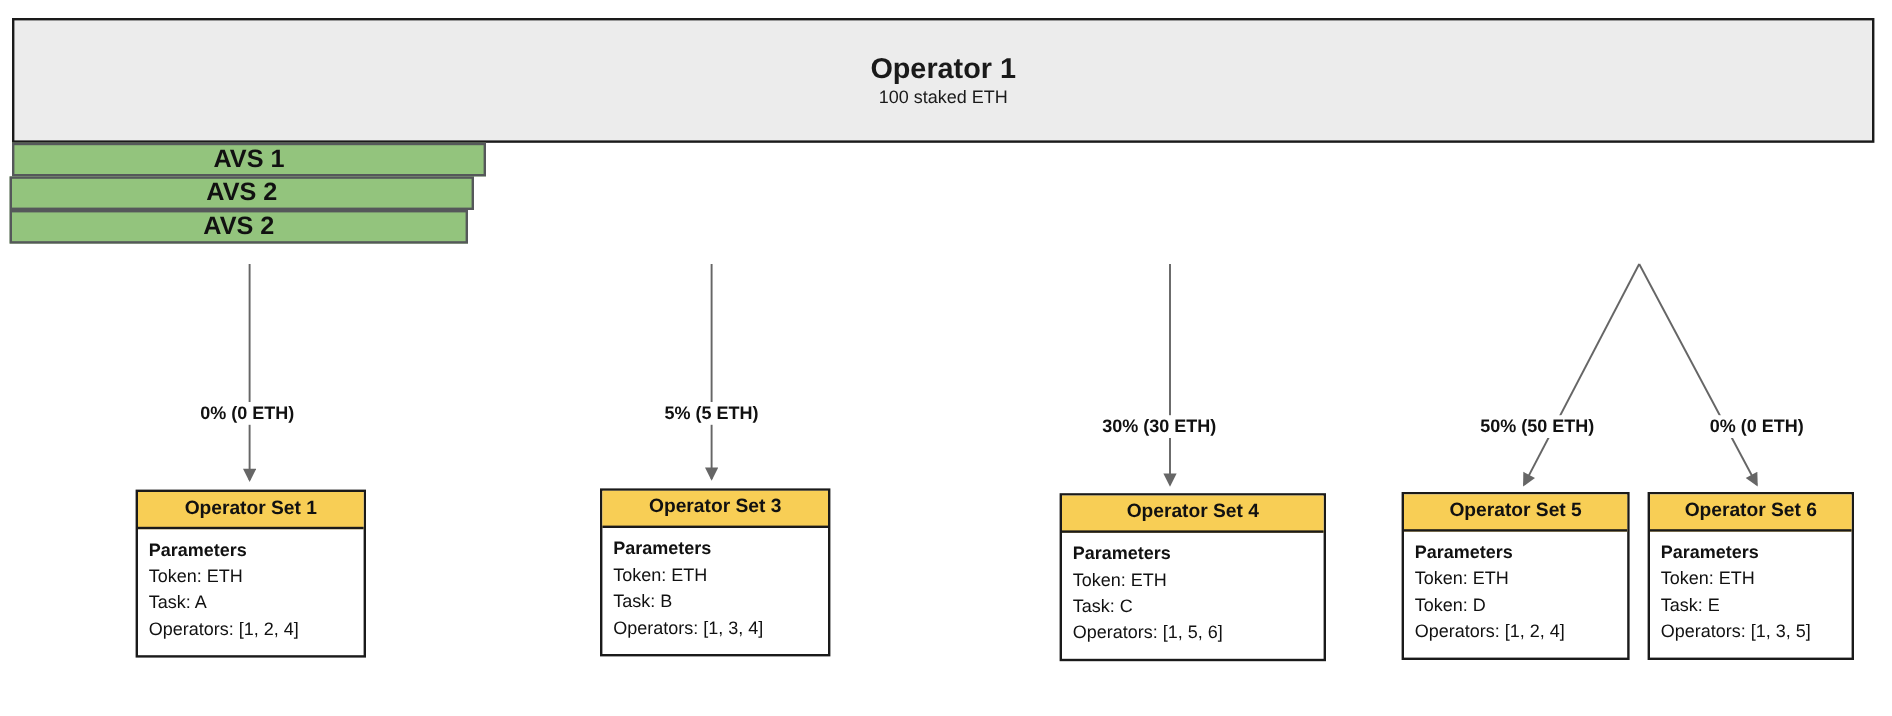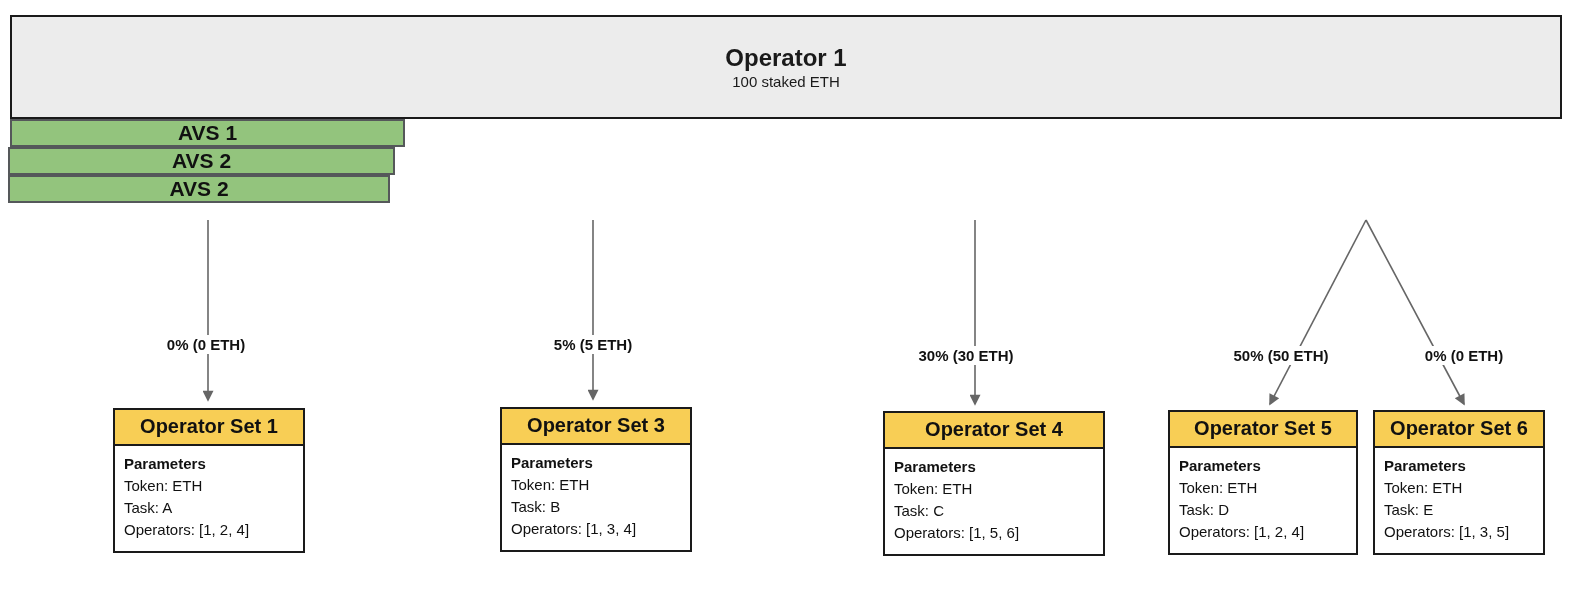"Operator Set 1" .opset-header { font-size: 20px -> 16px }
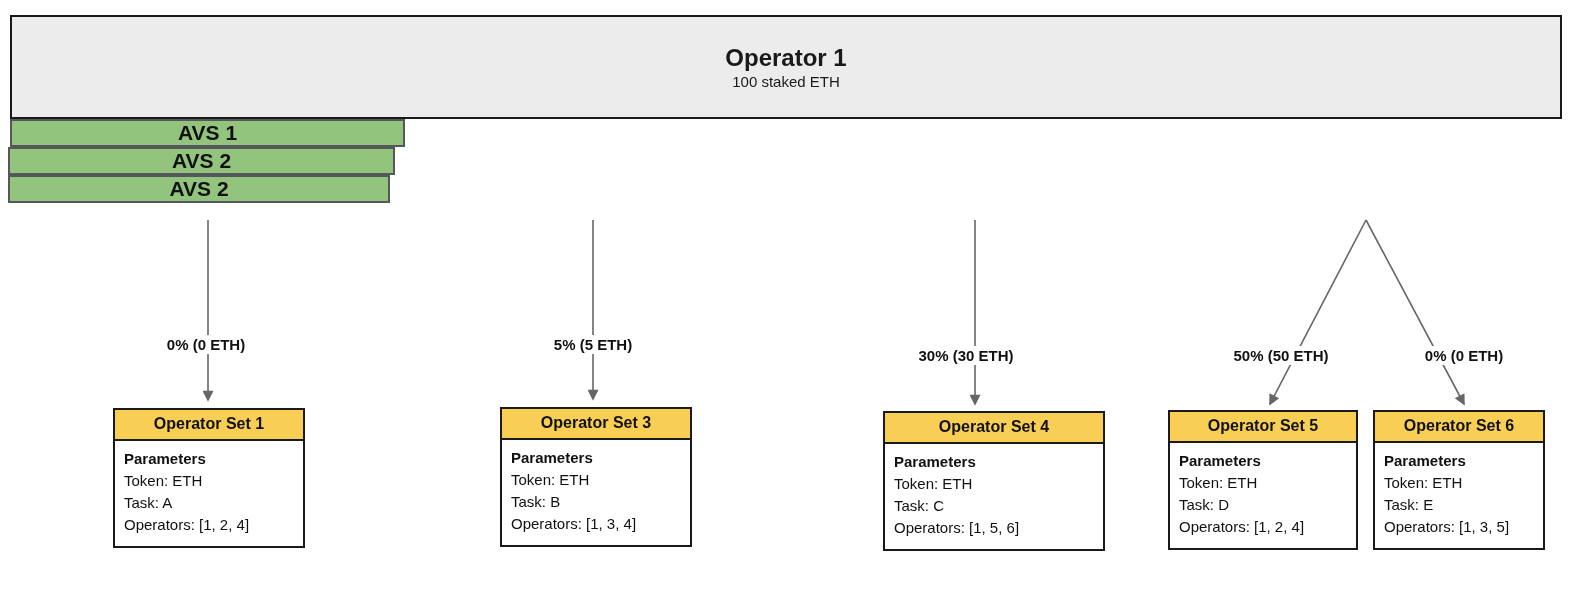"Task: D" div { text: Task -> Token }
